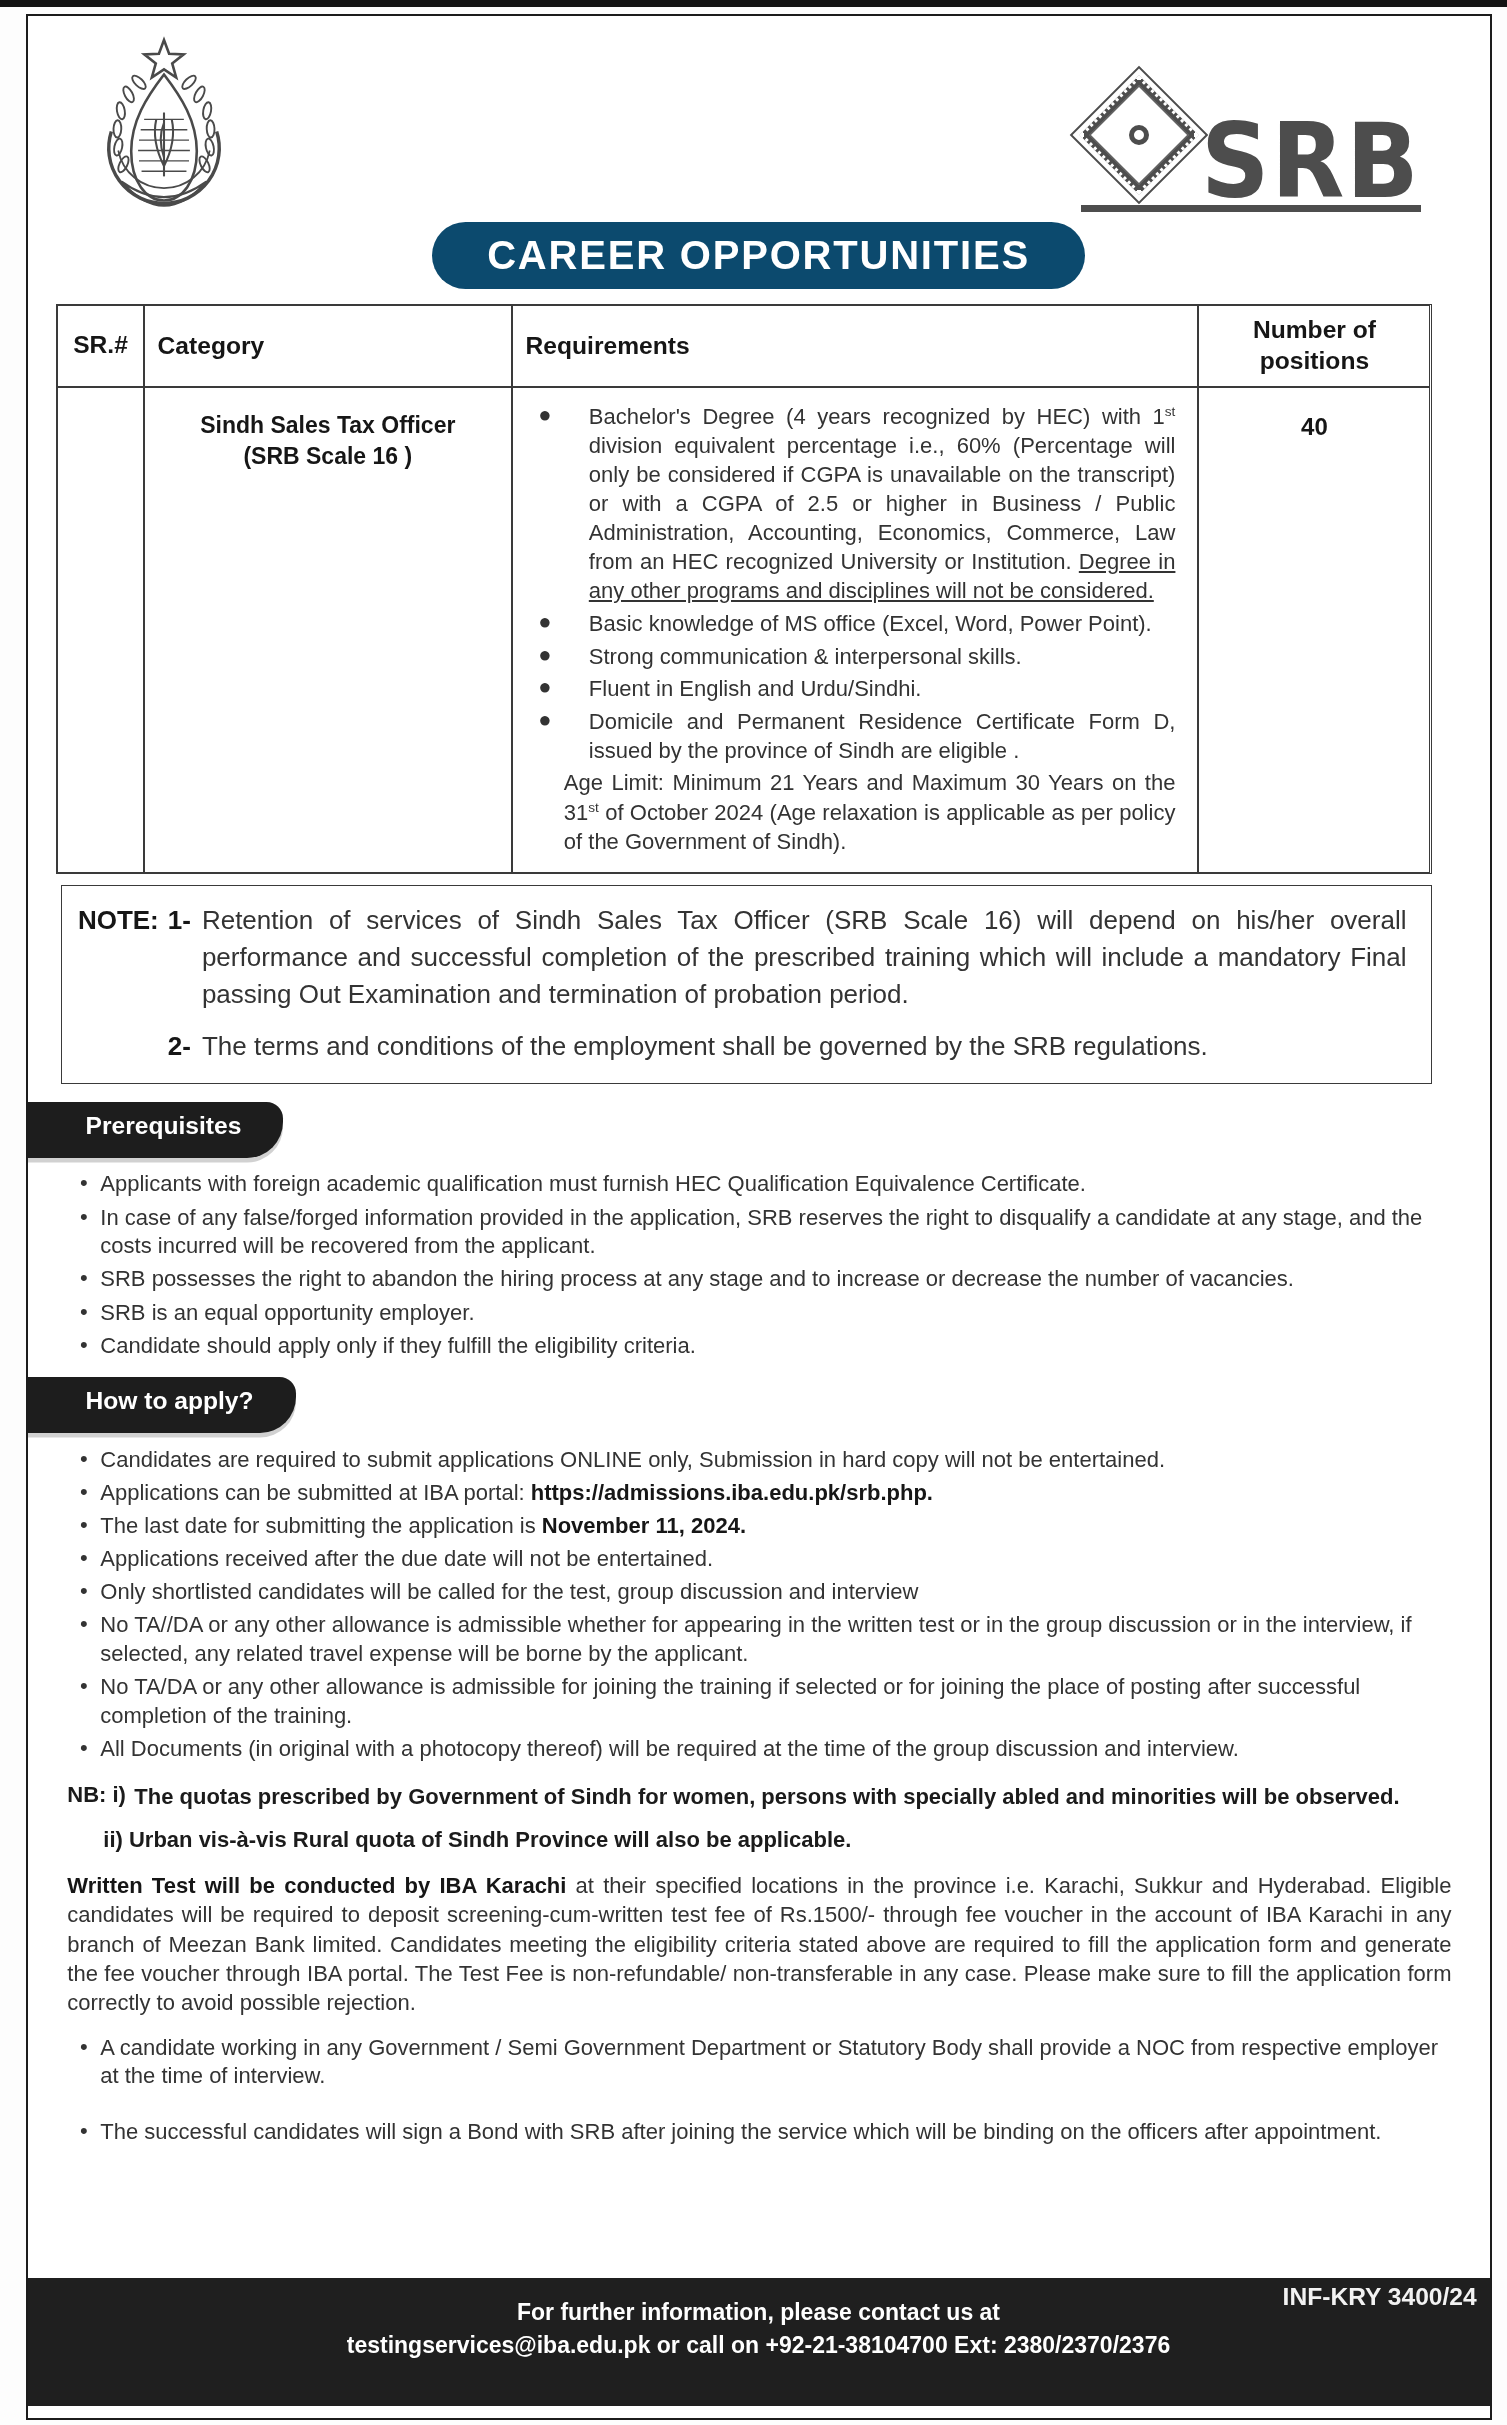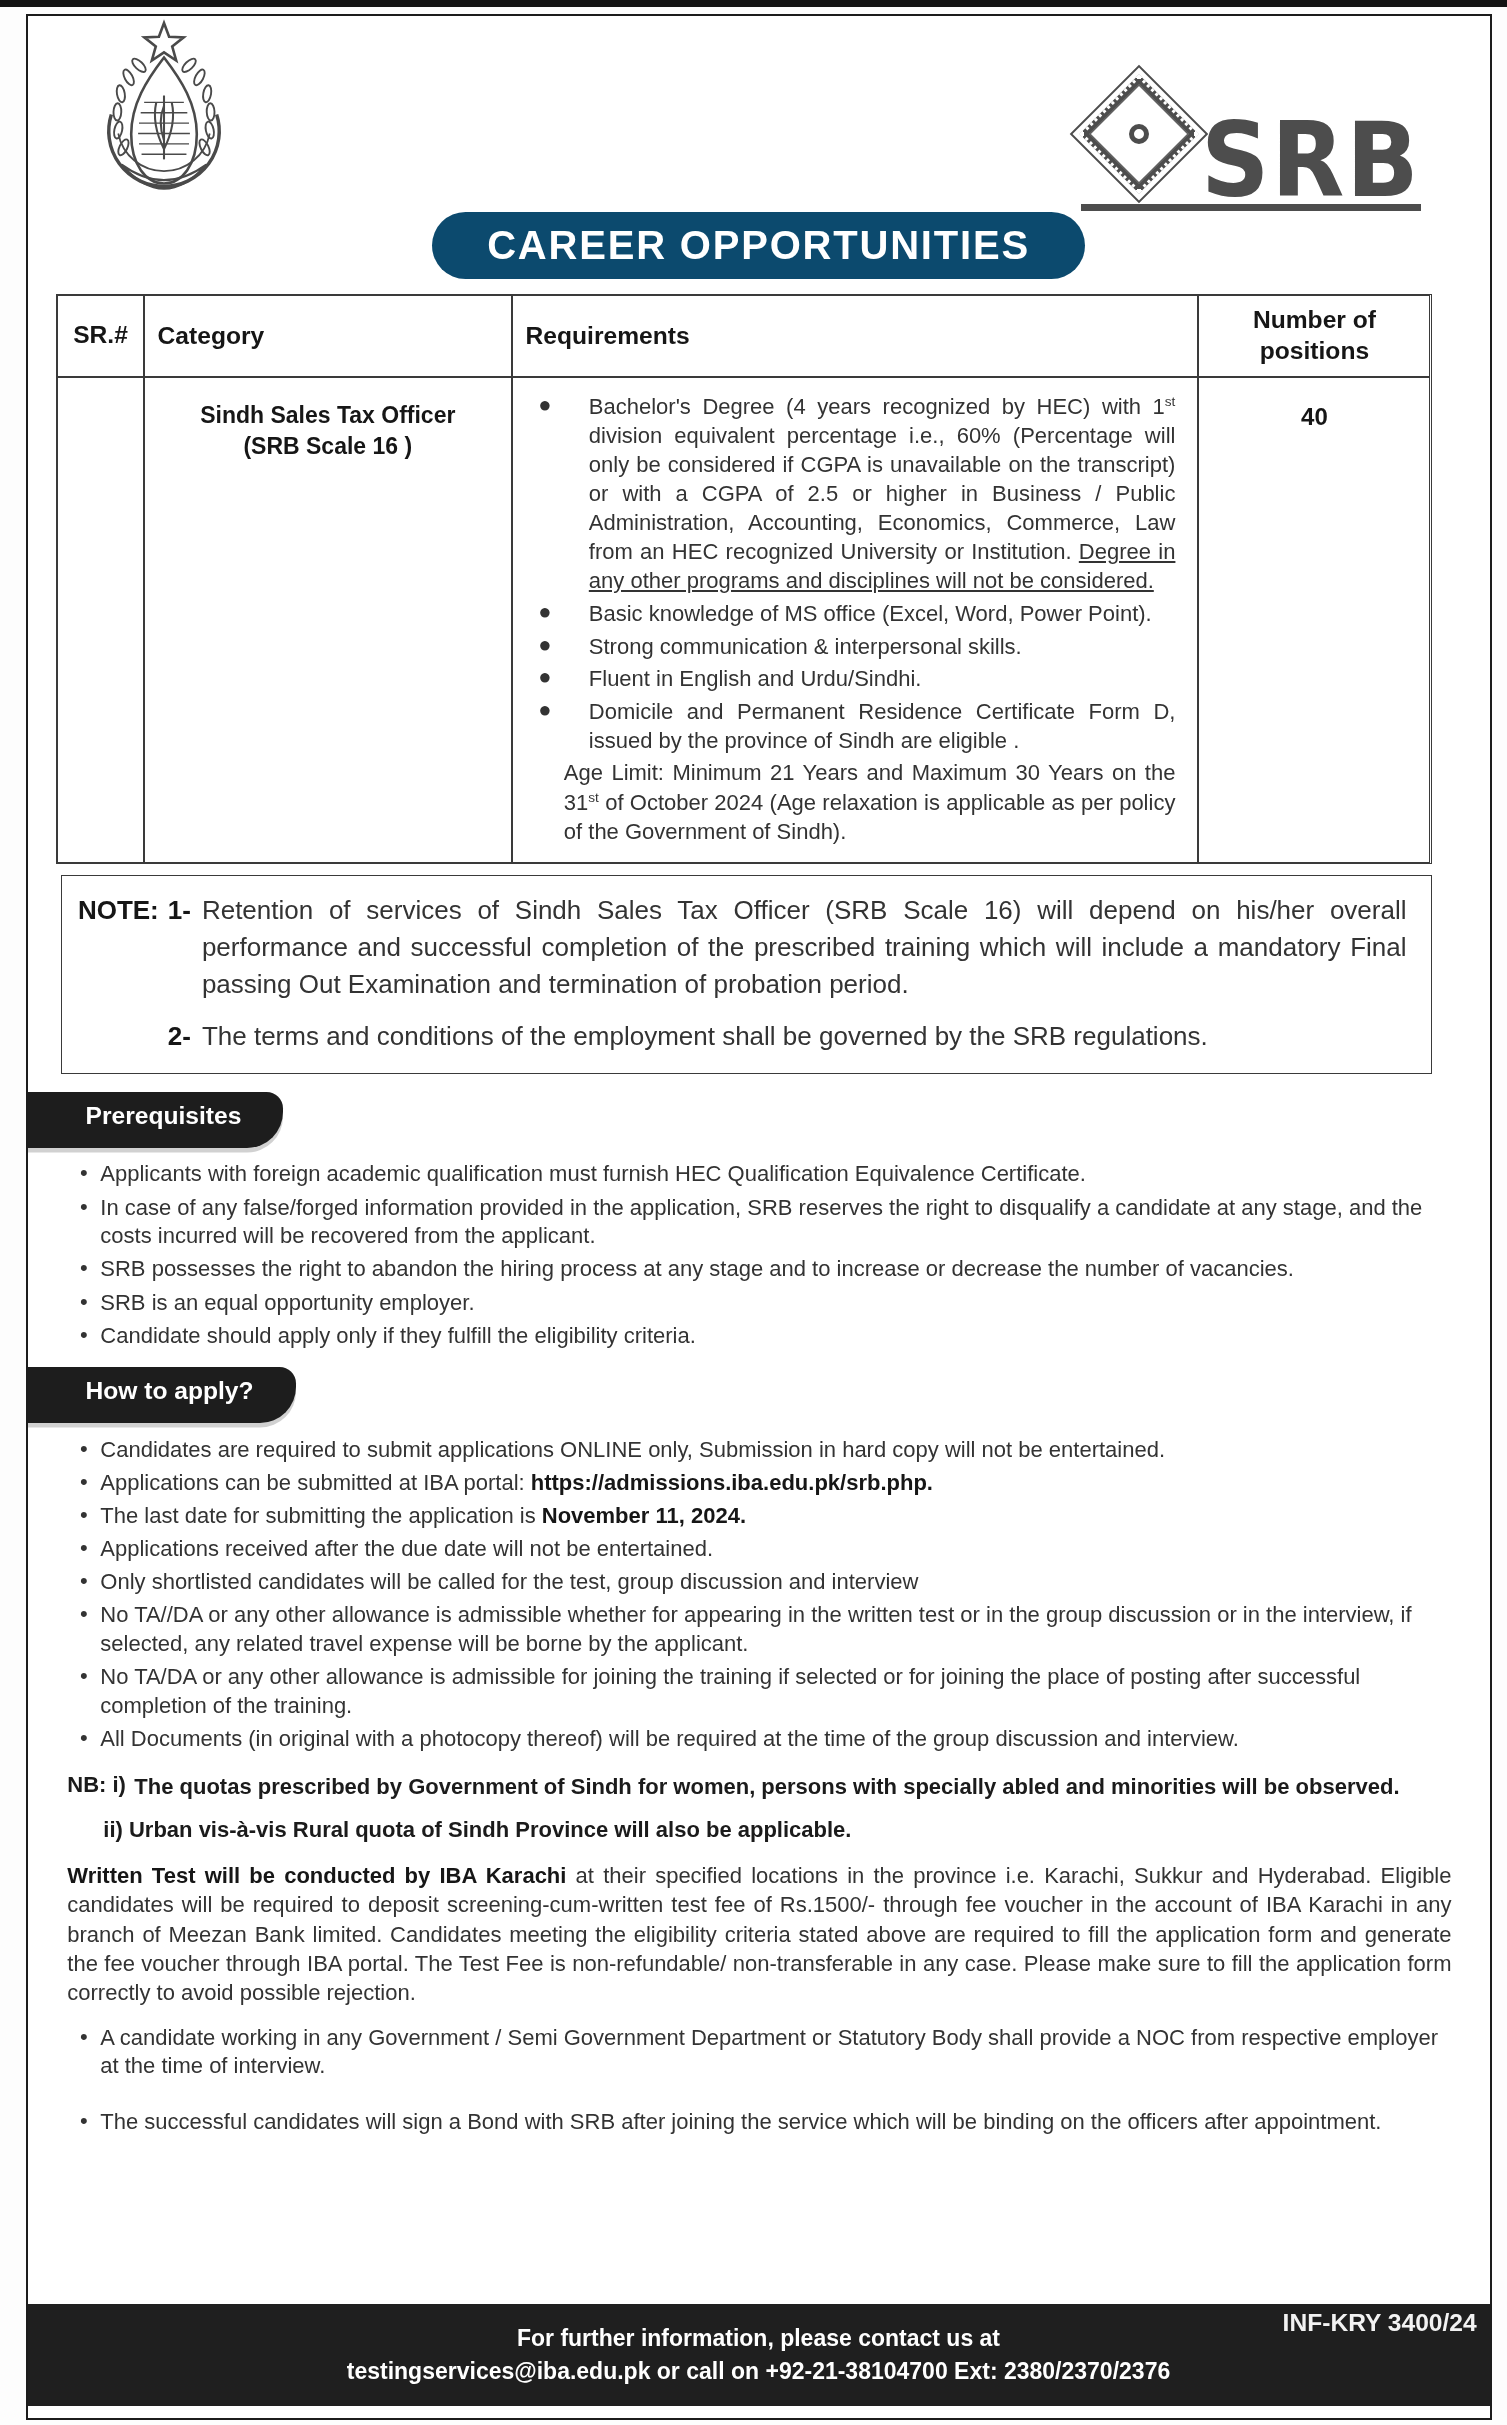"SRB" .header-row { align-items: flex-end -> center; height: 171px -> 205px; margin-top: 24px -> none }
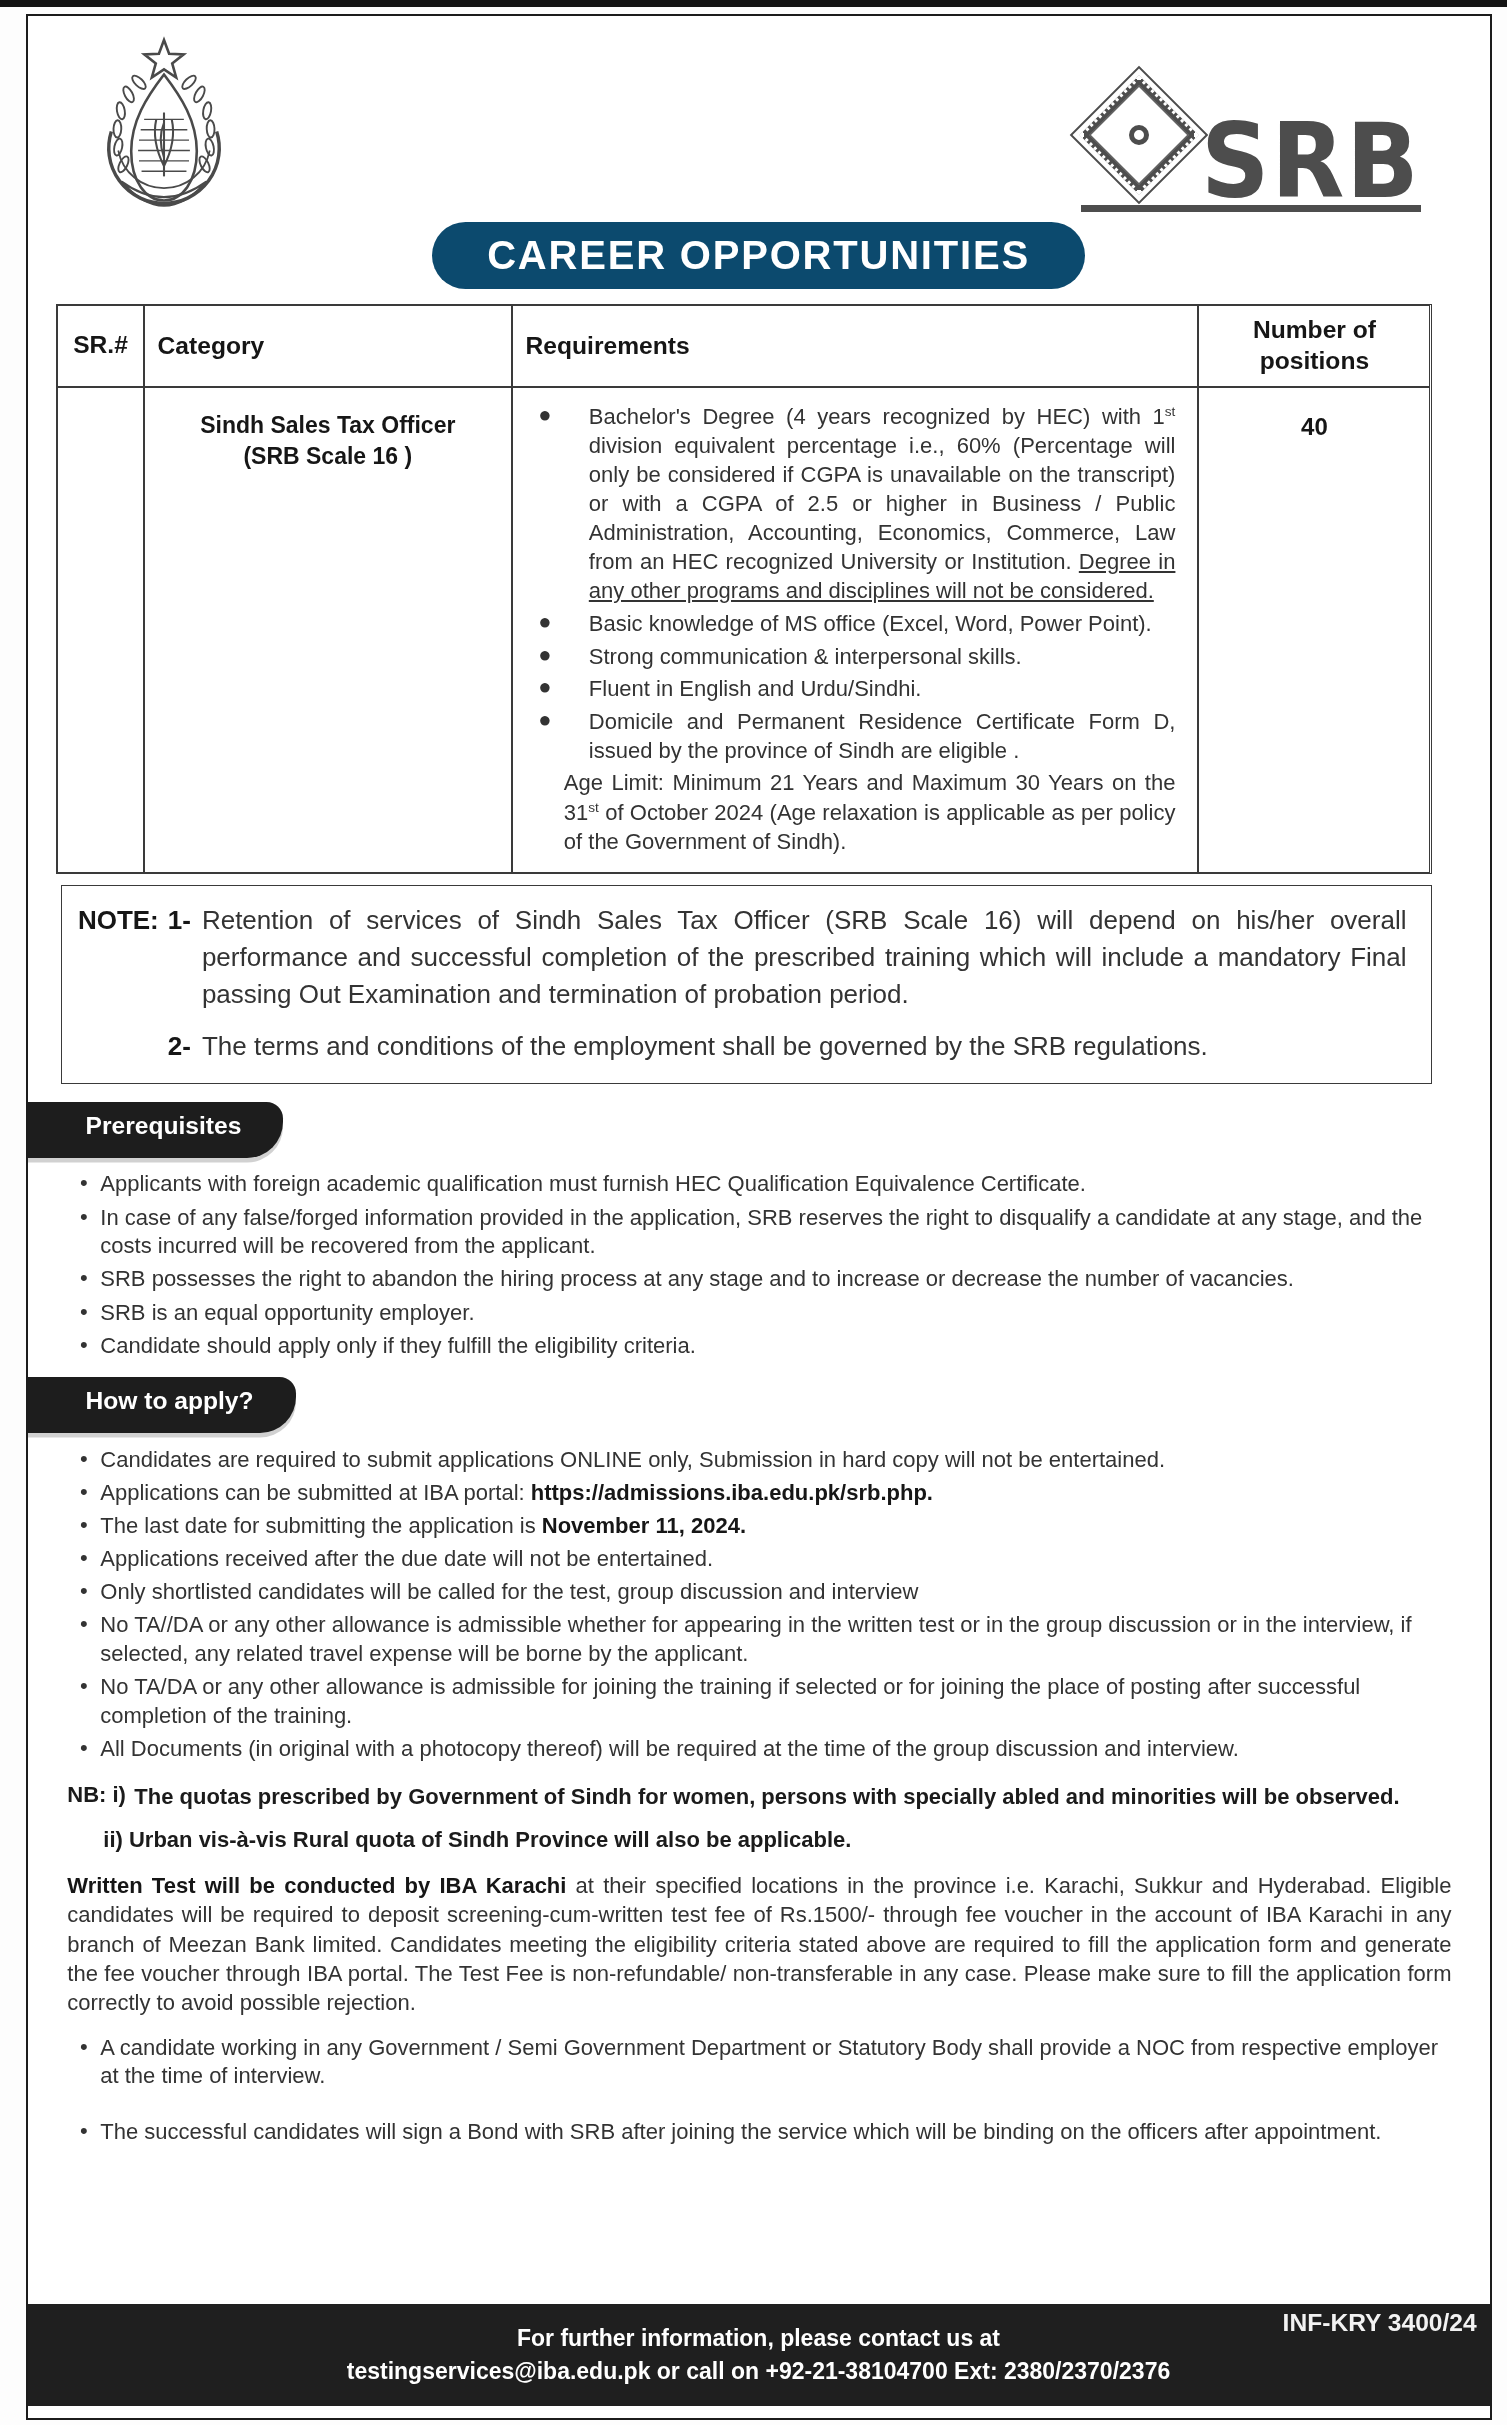"INF-KRY 3400/24" .footer-bar { height: 102px -> 128px }
